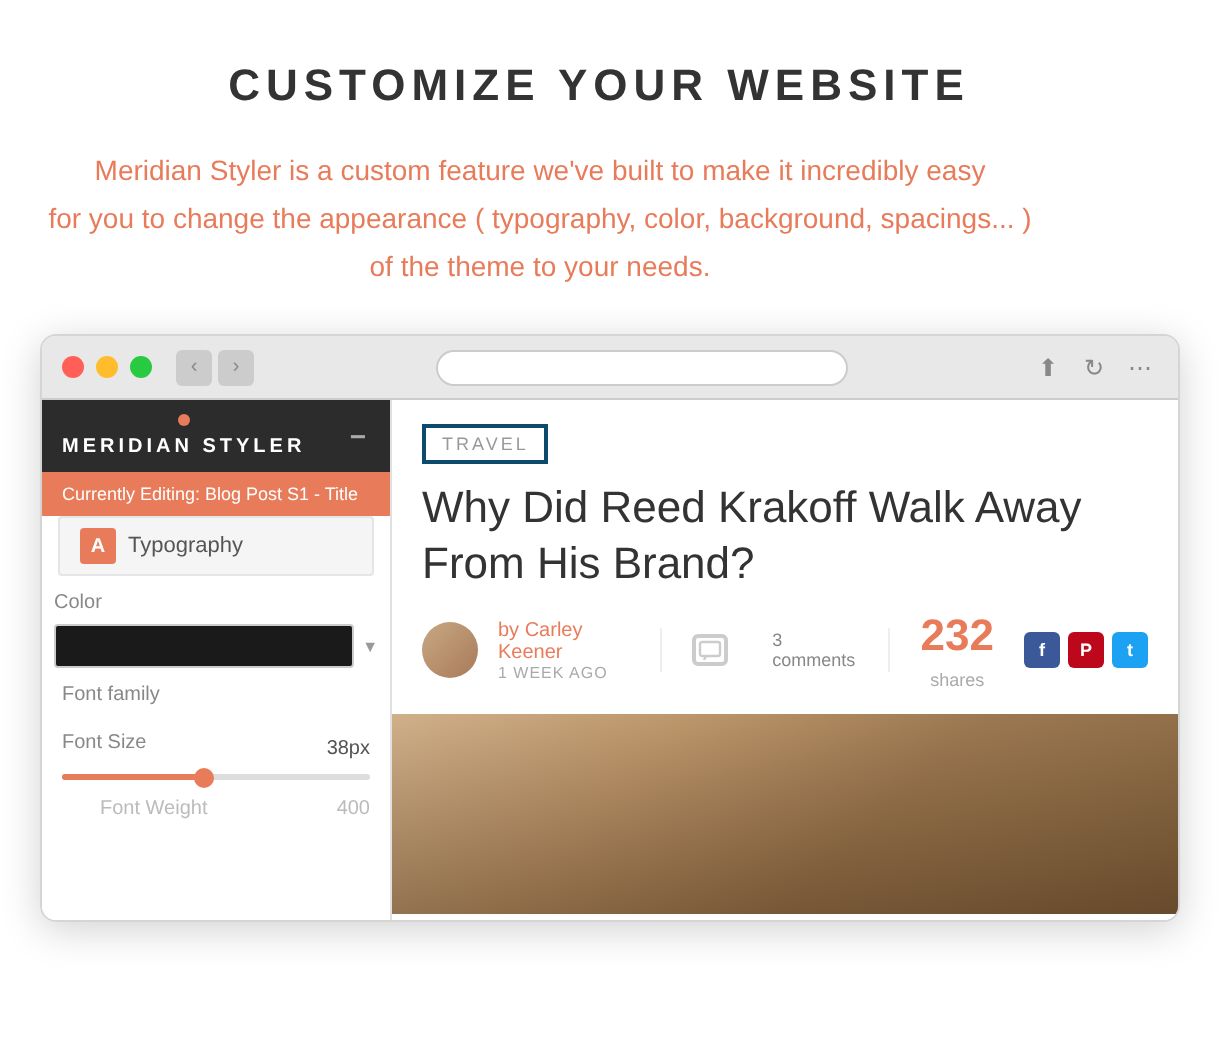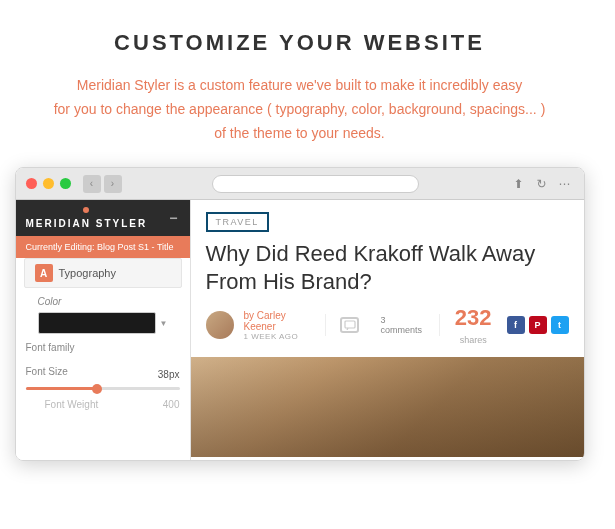"CUSTOMIZE YOUR WEBSITE" .page-wrapper { align-items: center -> none }
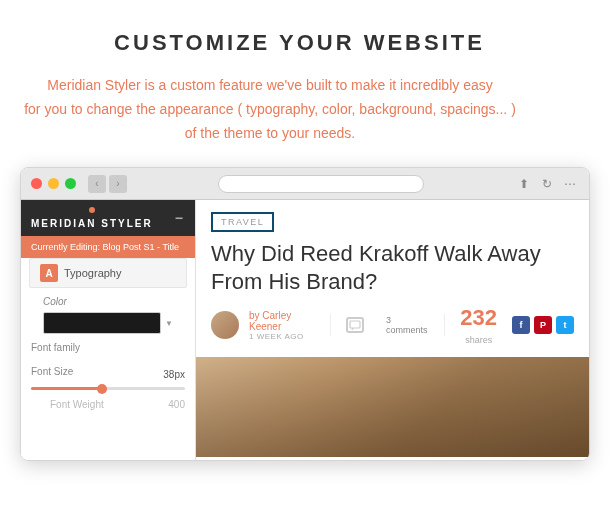"Color" .color-section { font-style: italic -> none; padding: 0 22px 8px -> 0 6px 8px }
